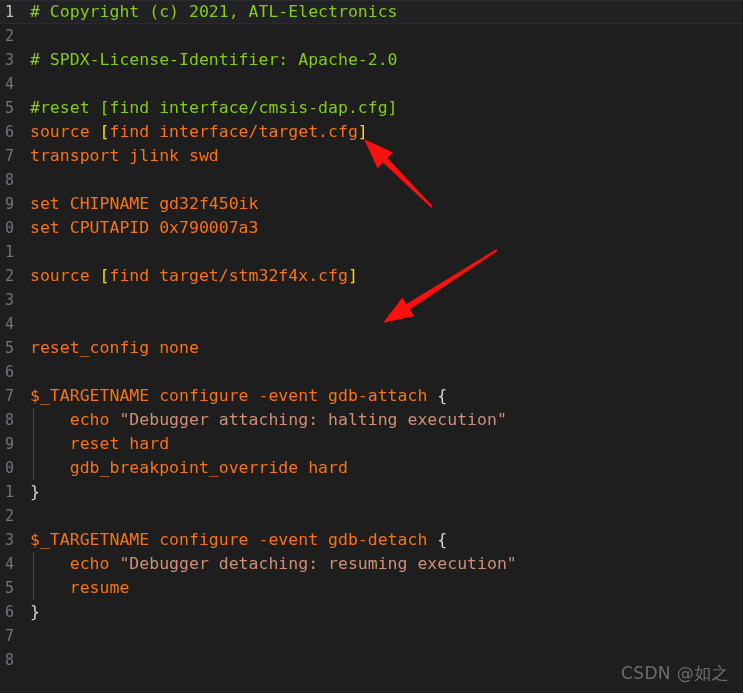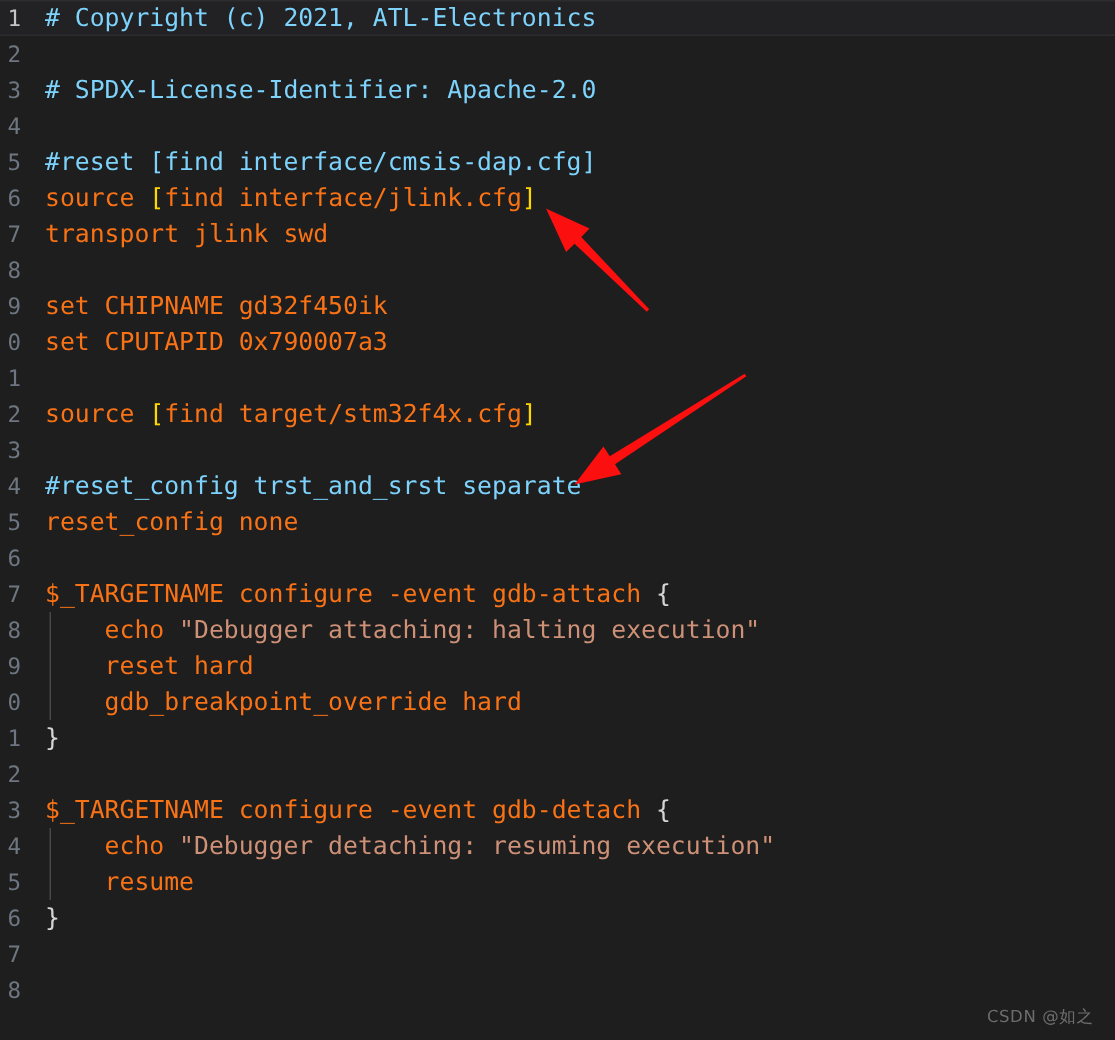"# Copyright (c) 2021, ATL-Electronics" .tok-comment { color: #7dd3fc -> #84cc16 }
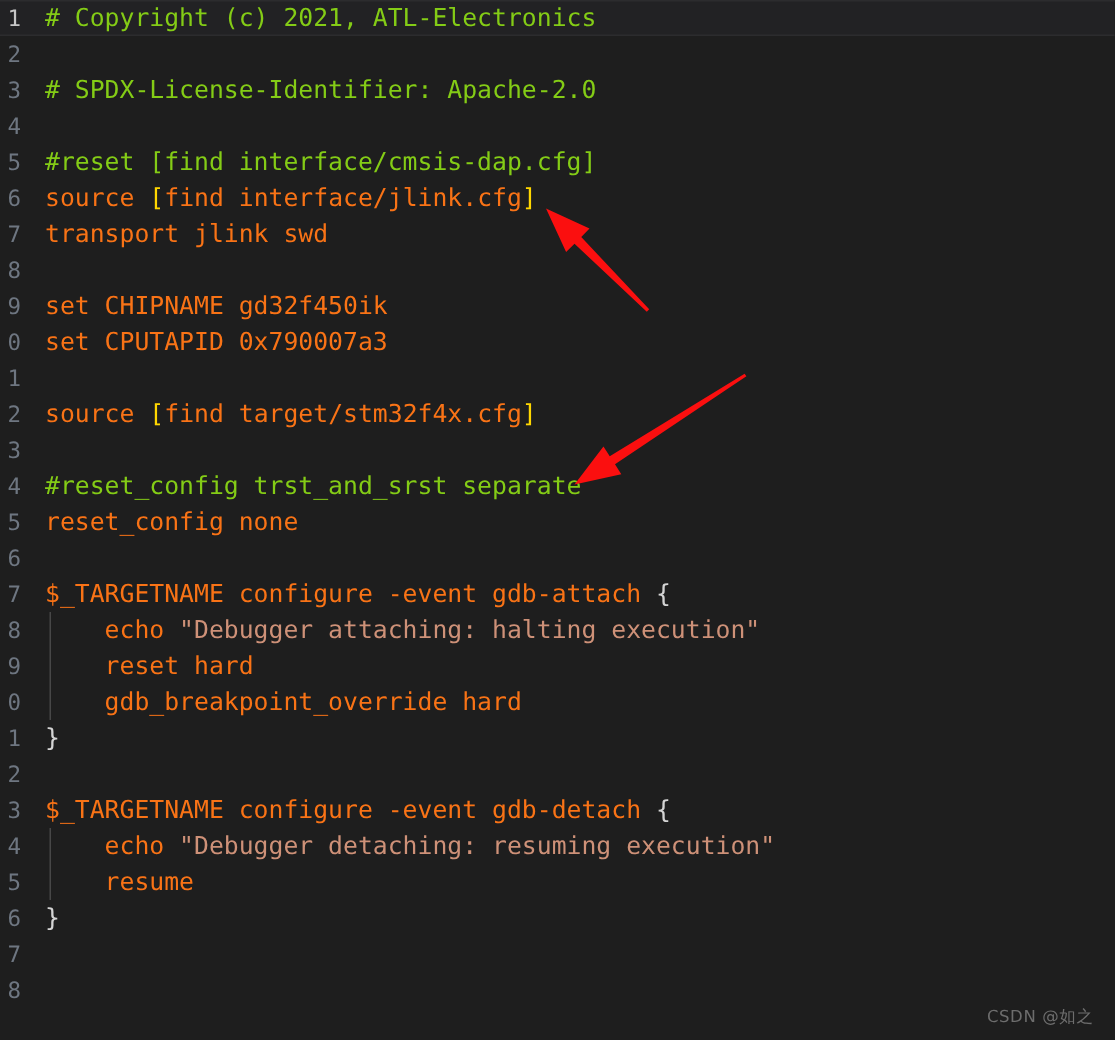"find interface/jlink.cfg" span.tok-default { text: interface/jlink.cfg -> interface/target.cfg }
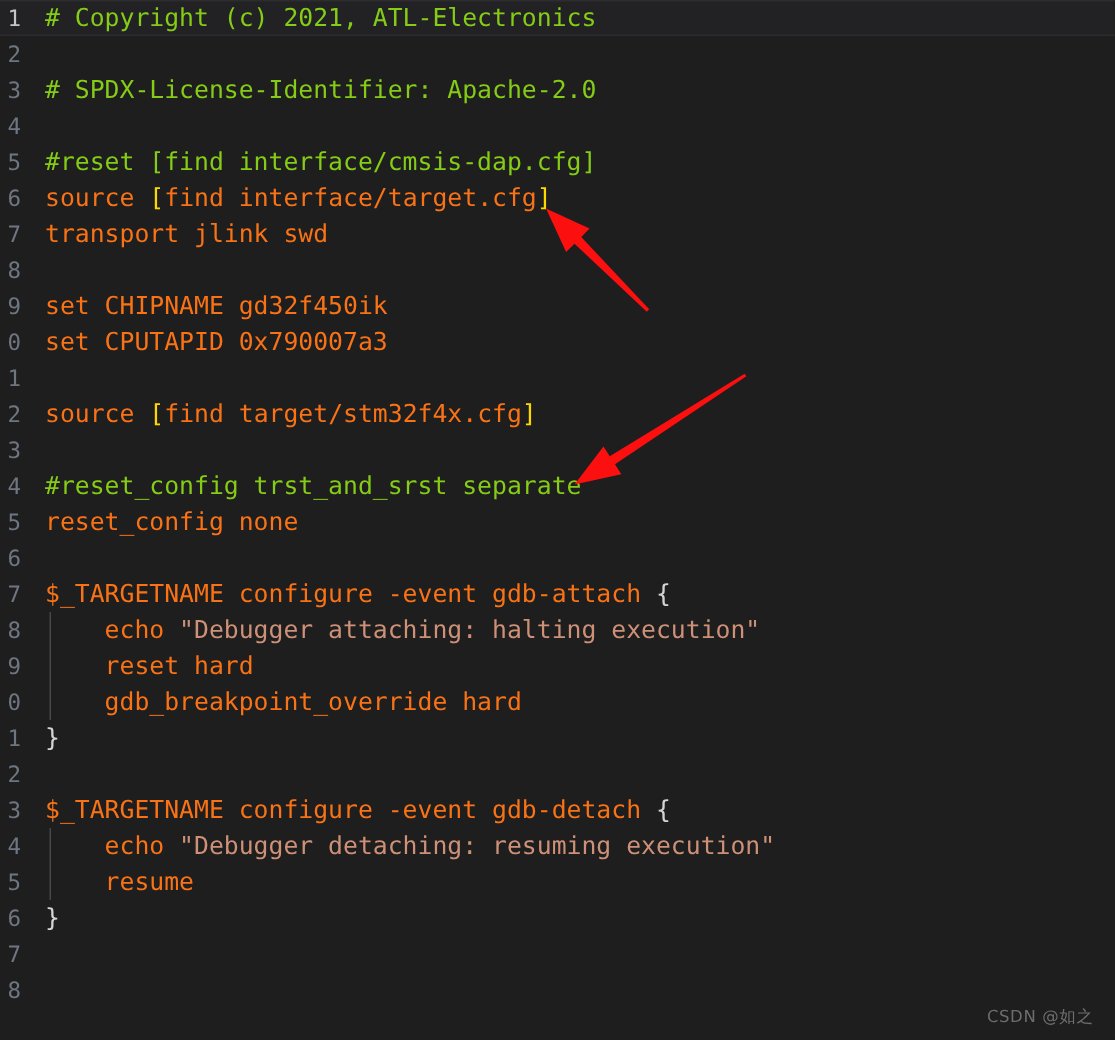"#reset_config trst_and_srst separate" span.content { html: <span><span>#reset_config trst_and_srst separate</span></span> -> none }
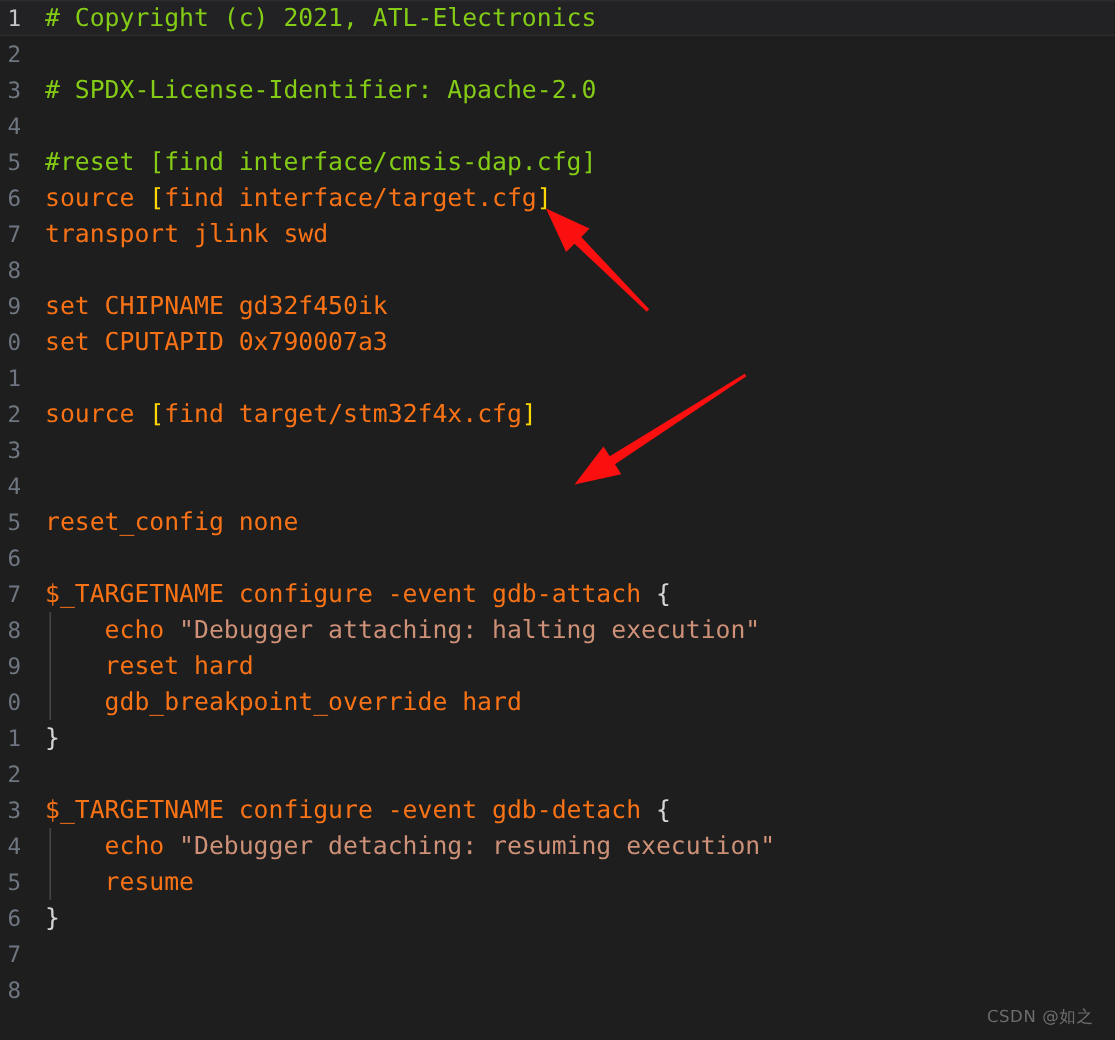"CSDN @如之" .watermark { font-size: 11px -> 17px }
